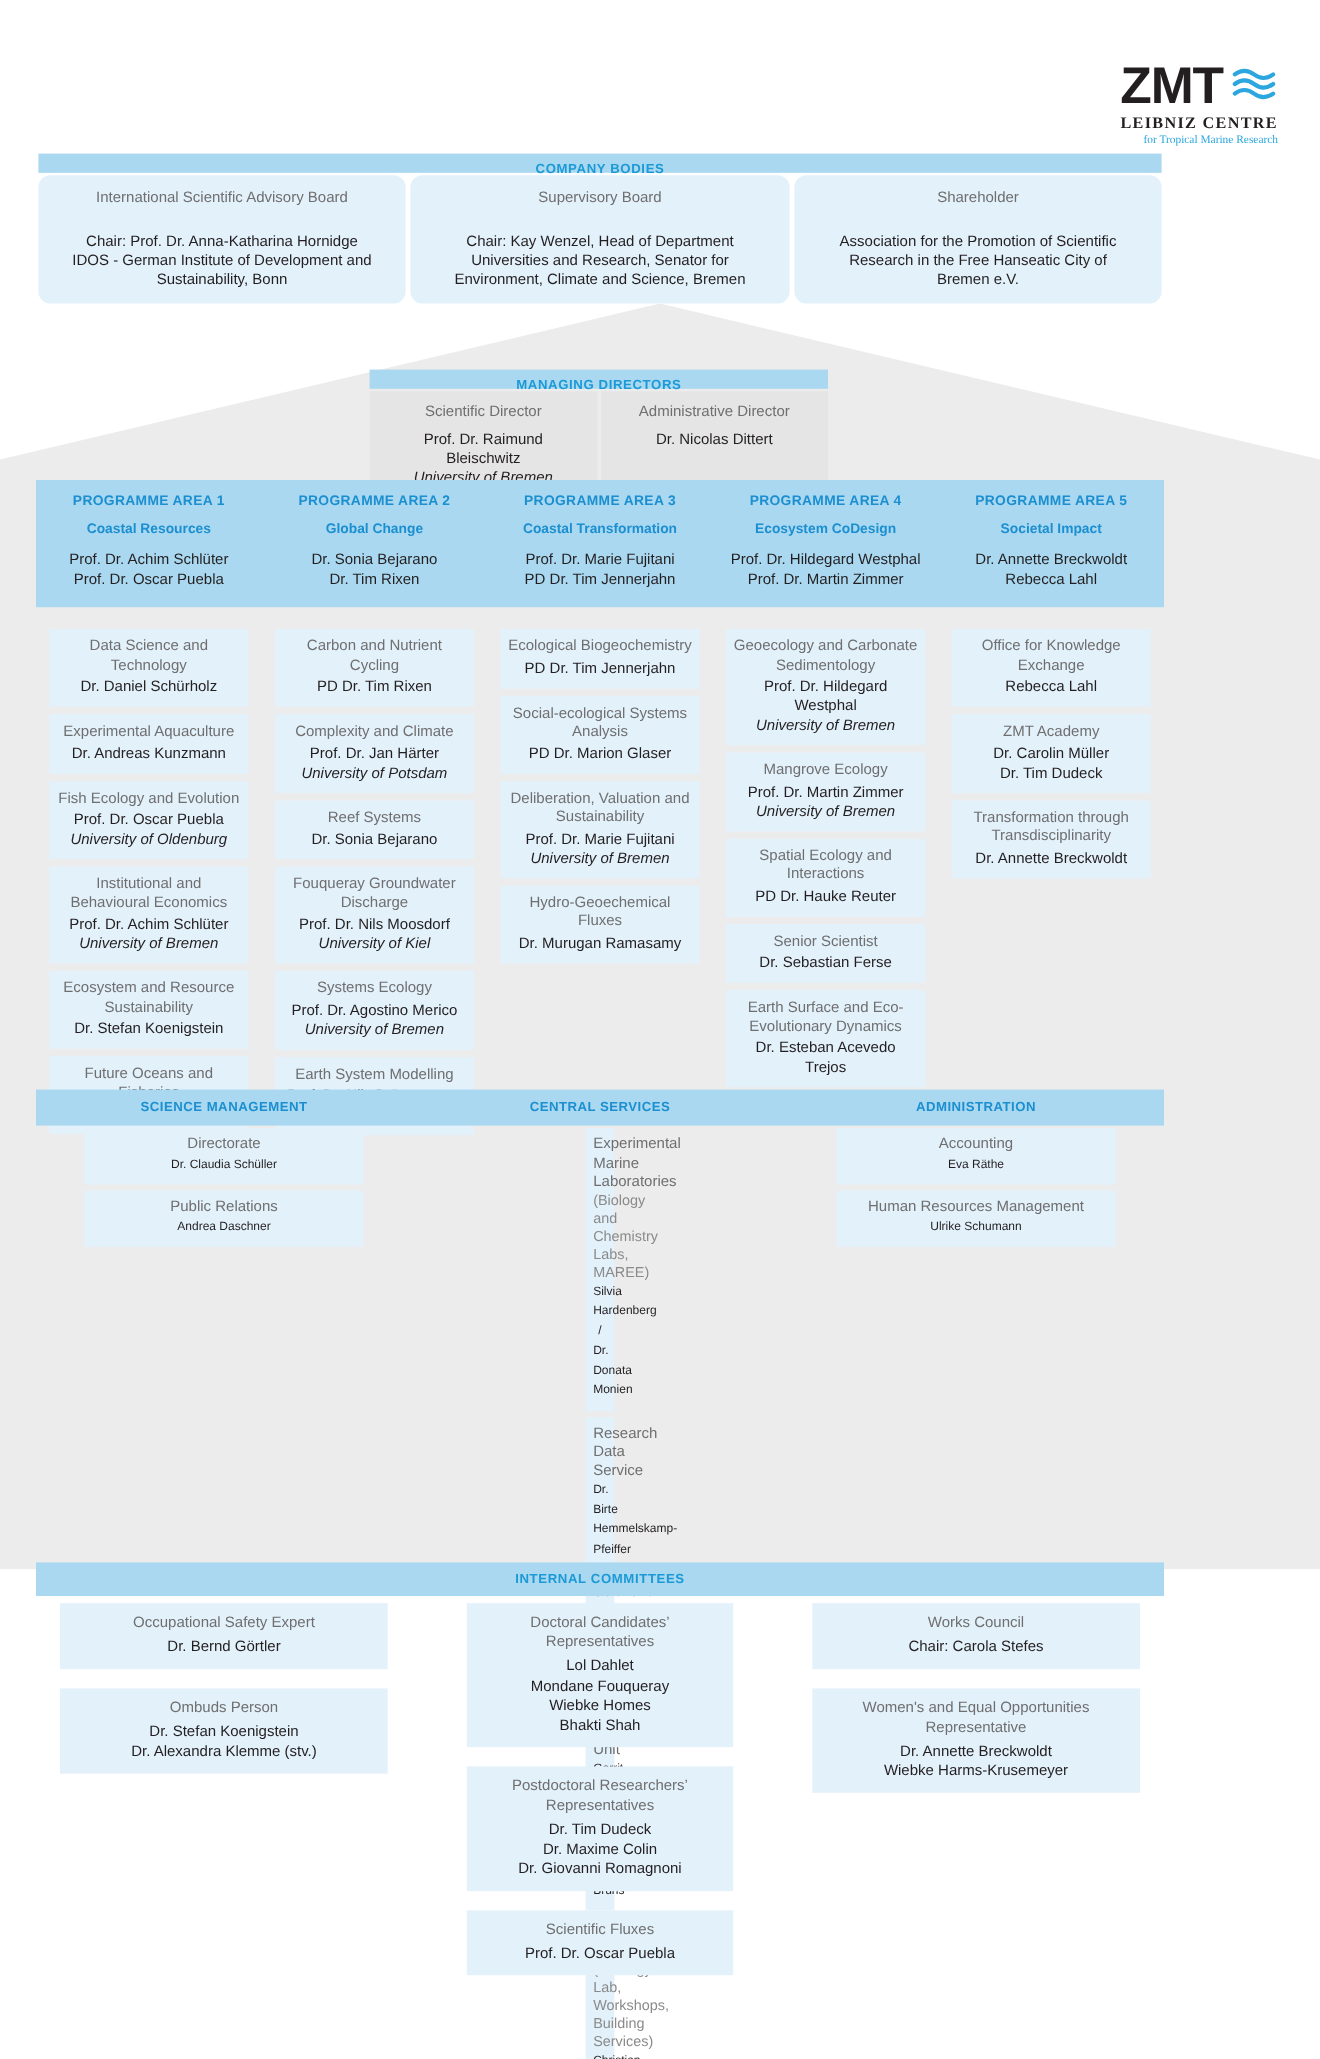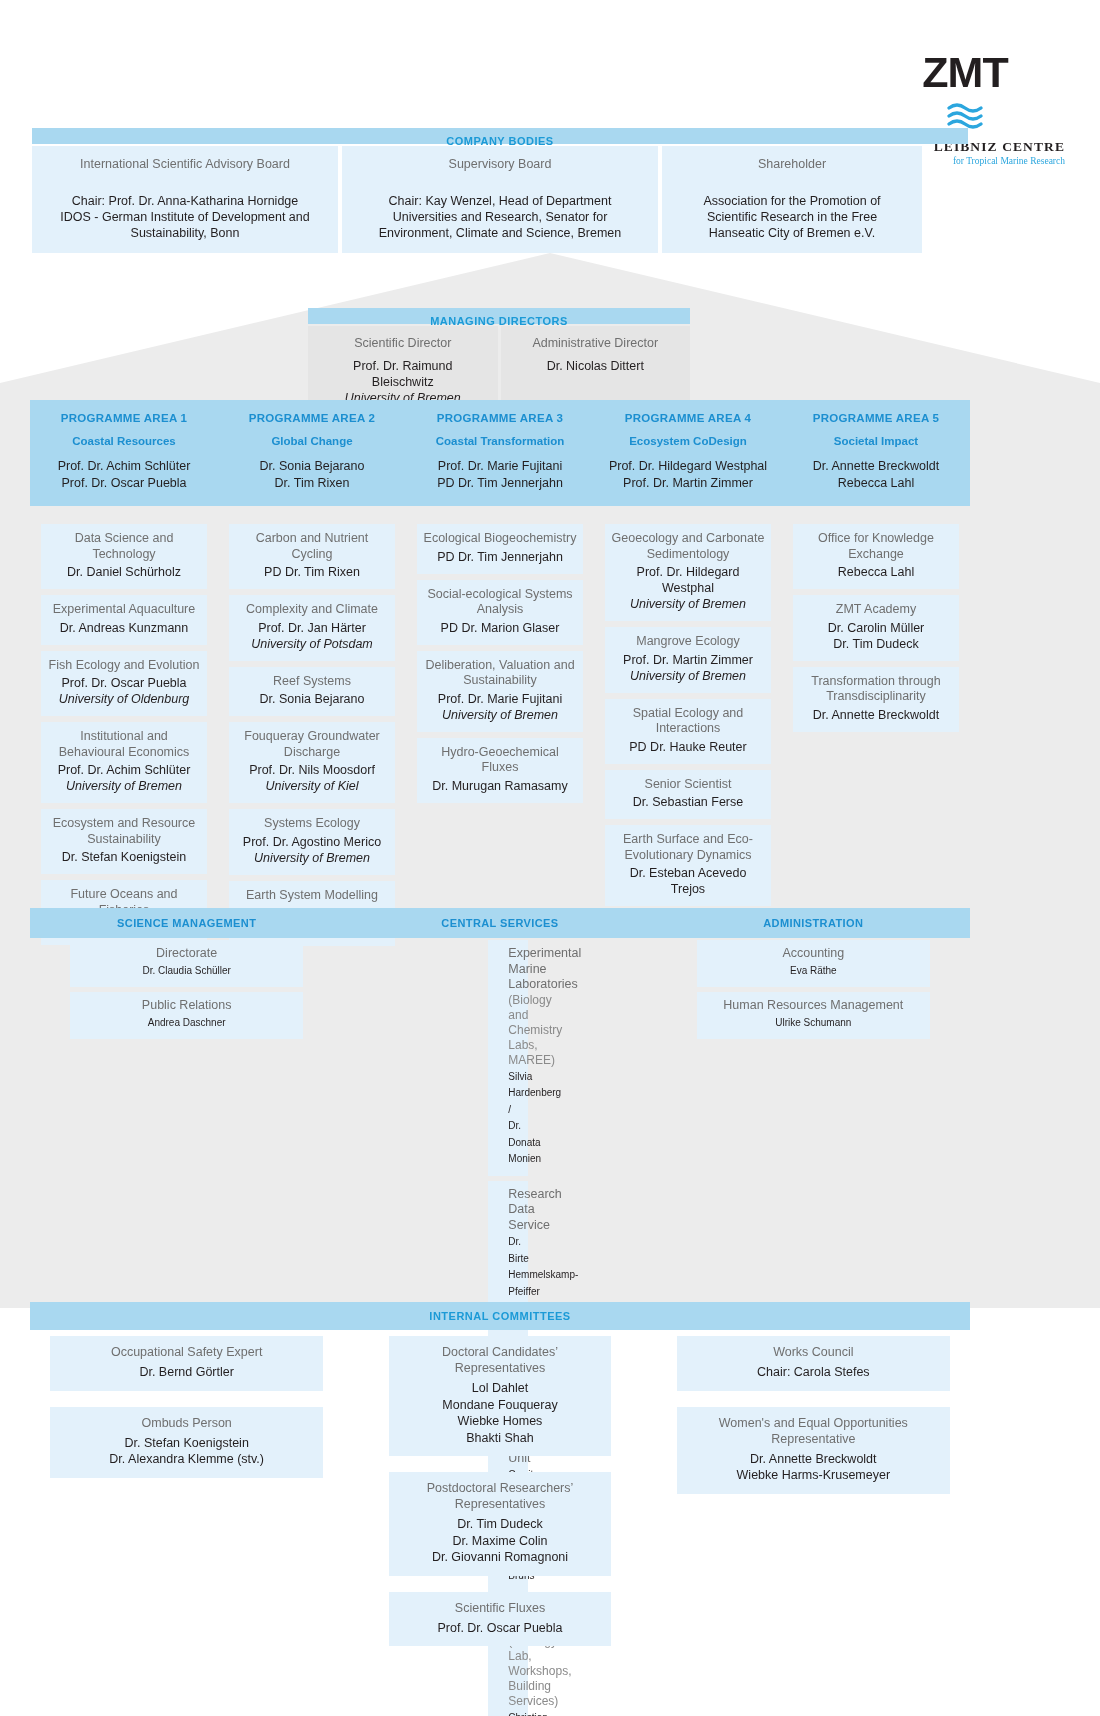"ZMT" .logo-top { flex-direction: column -> none }
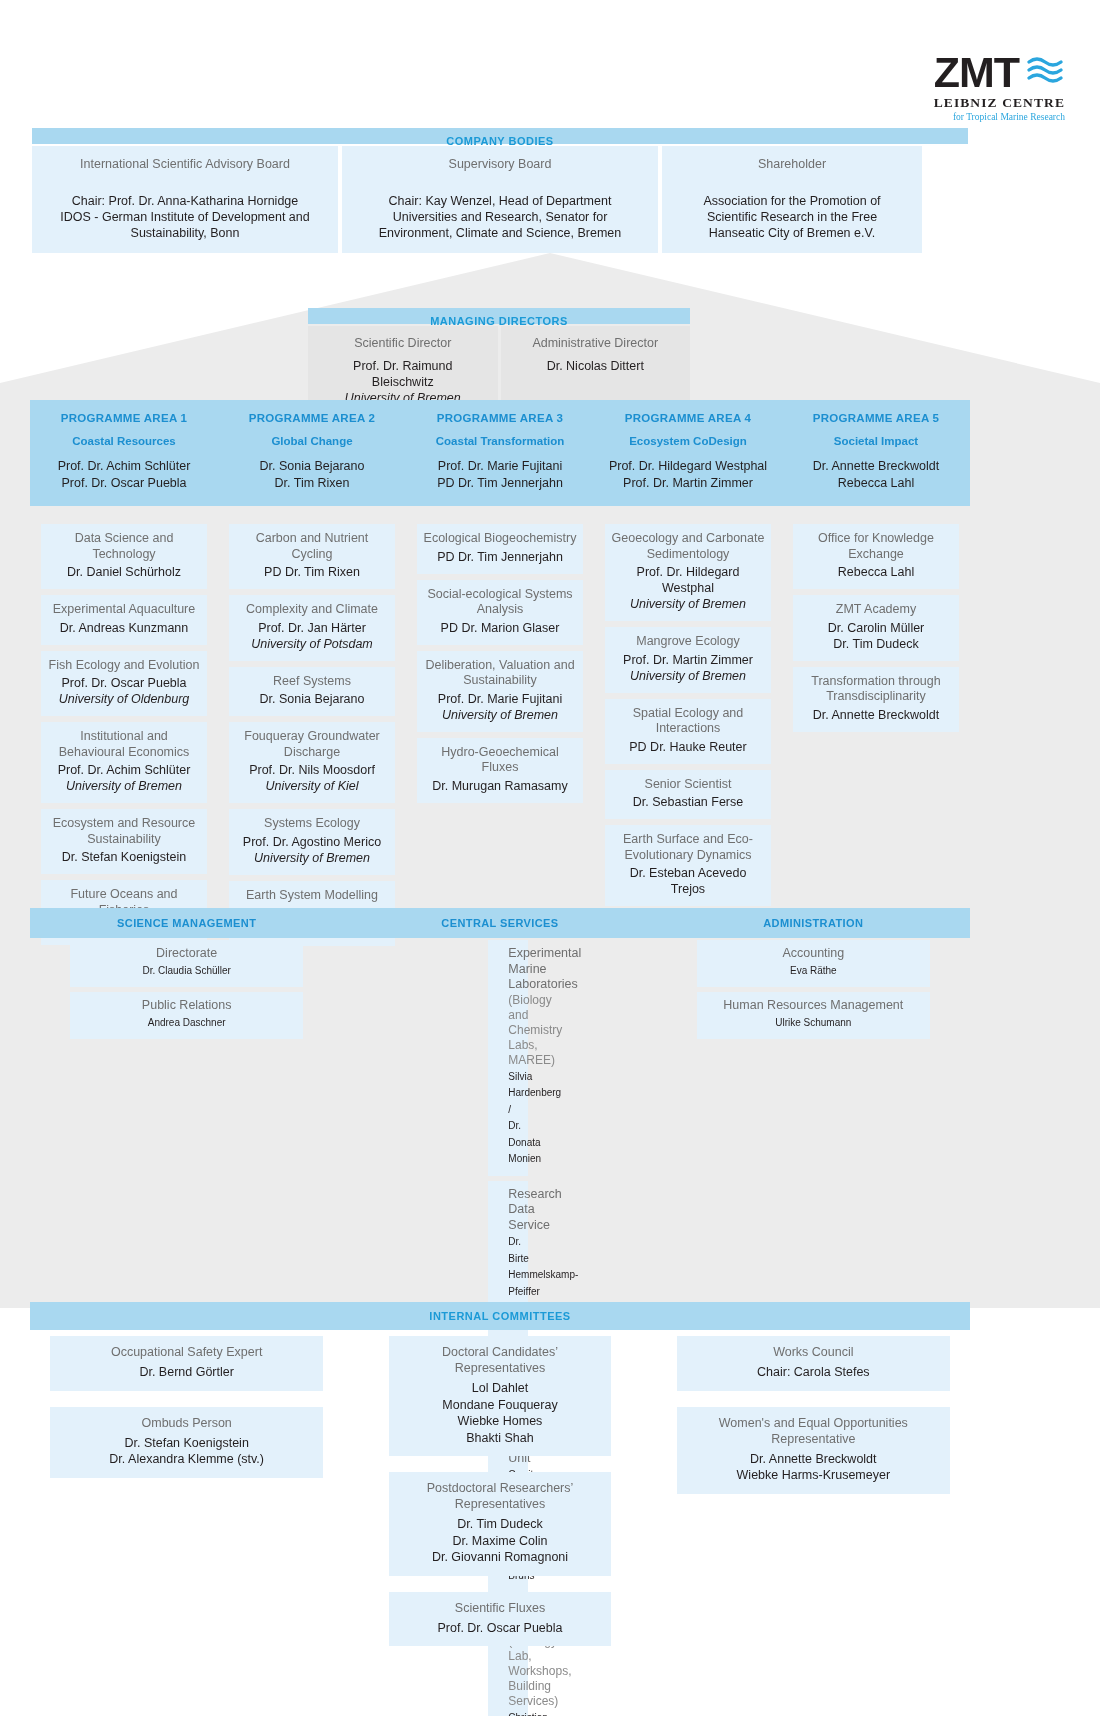"International Scientific Advisory Board" .cb-col { border-radius: none -> 10px }
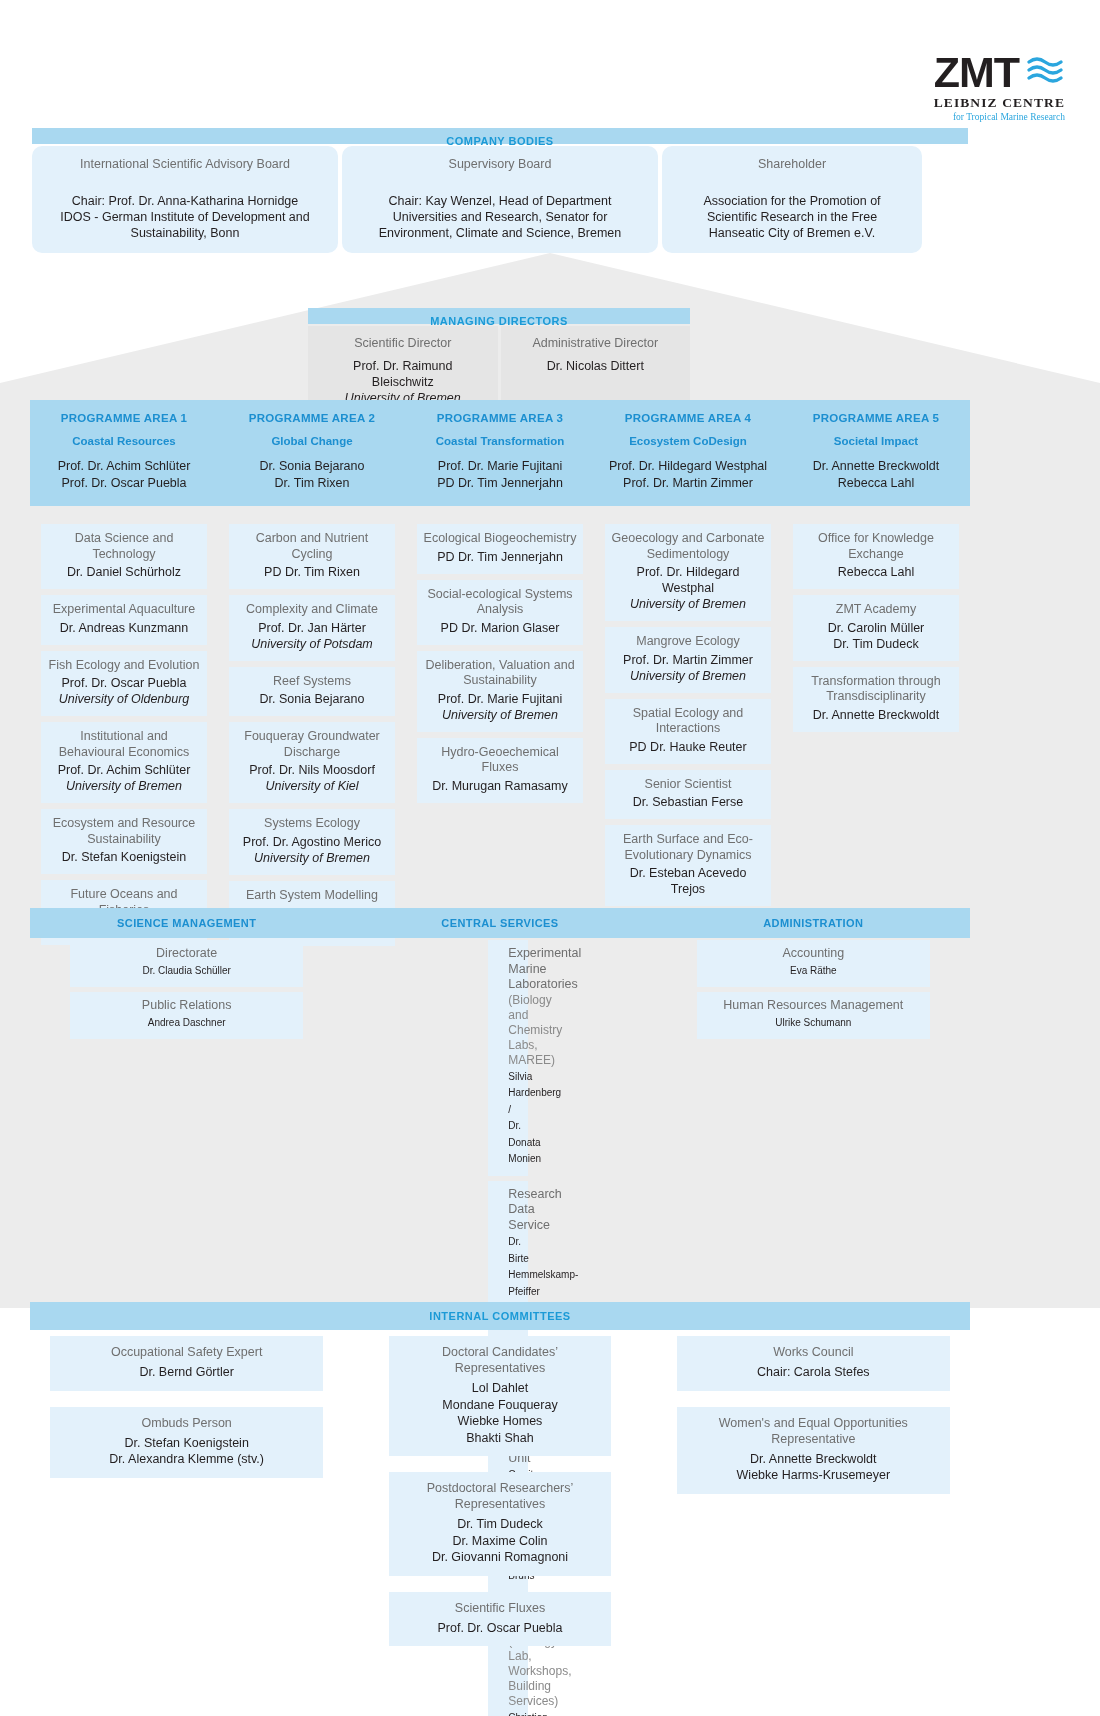"Shareholder" .cb-col.c3 { width: 260px -> 306px }
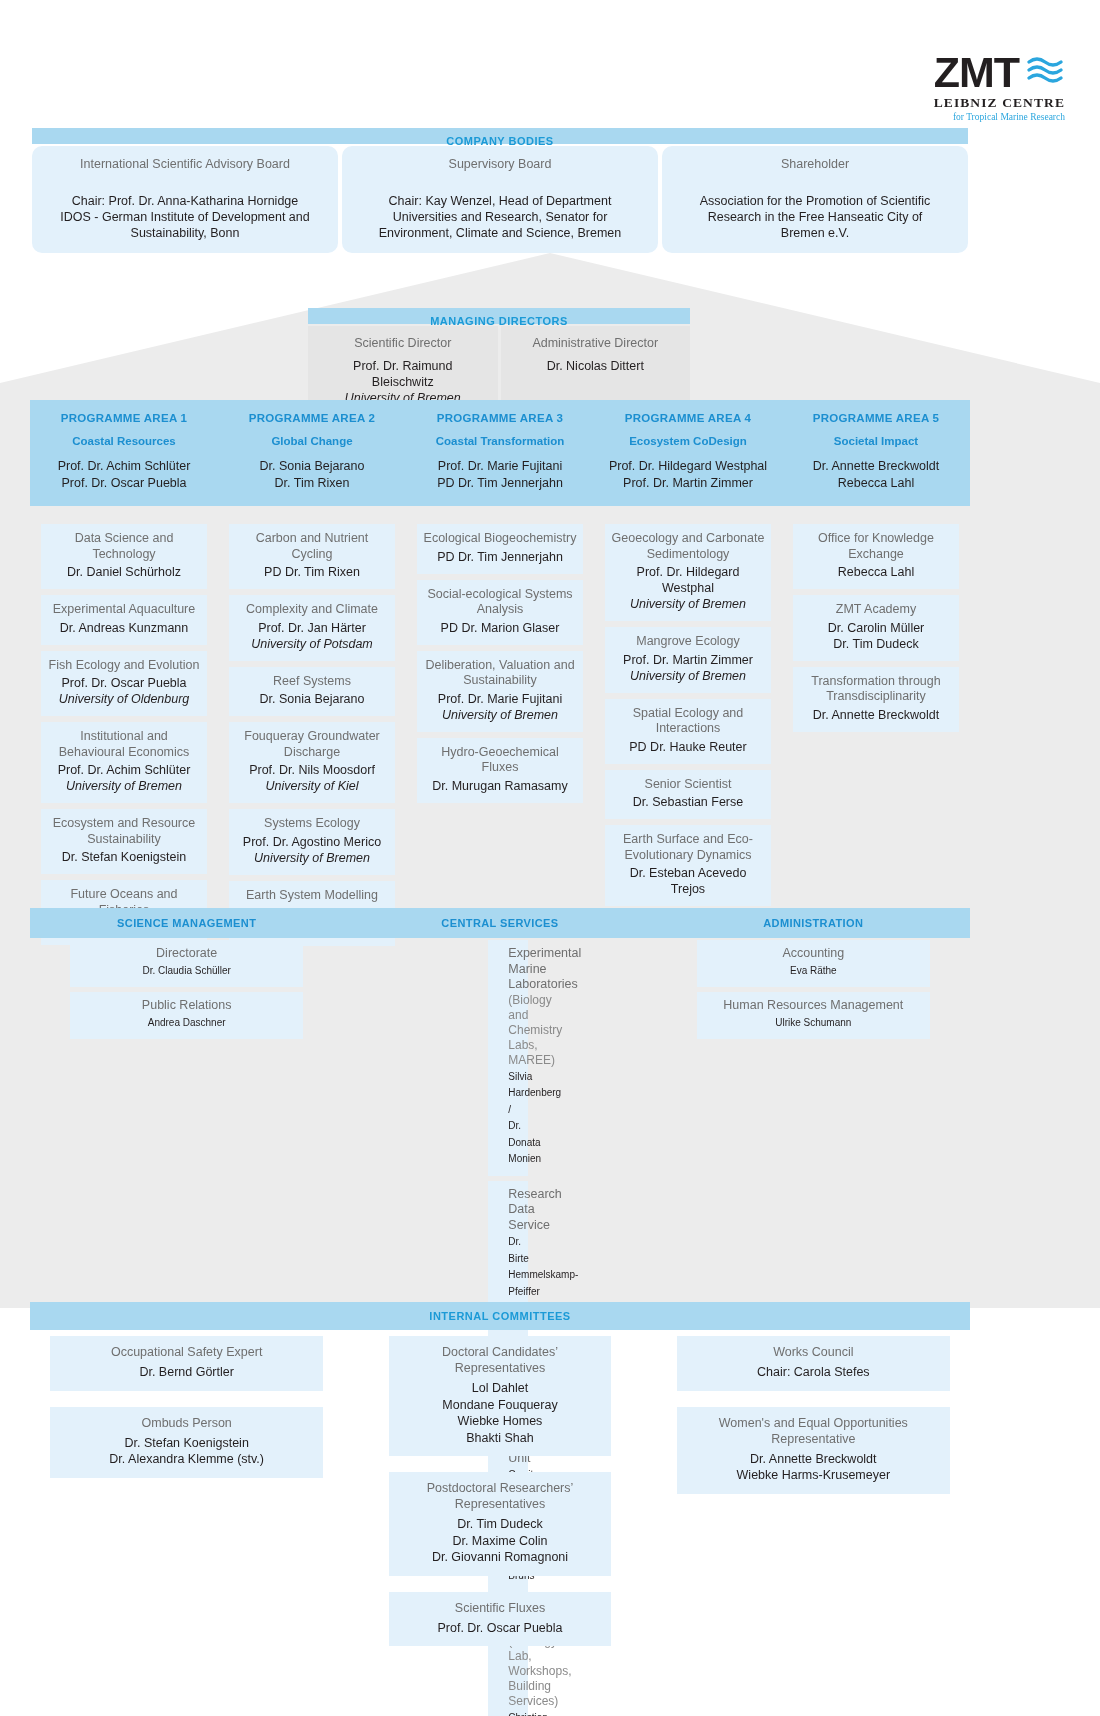"Directorate" .svc-item { padding: 6px 20px 8px -> 6px 6px 8px }
